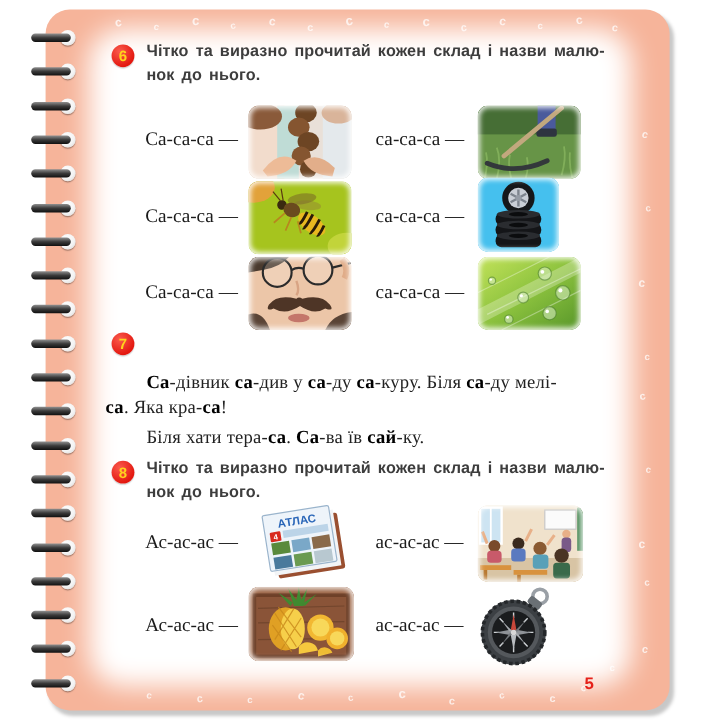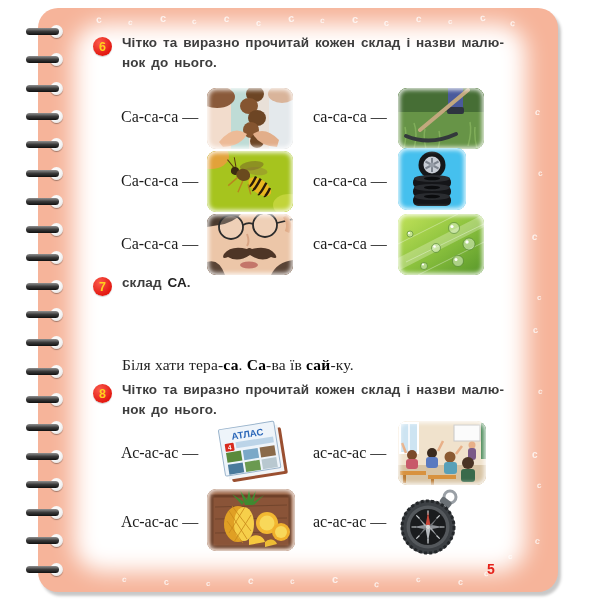"склад СА." span.iline { html: <span><span>склад </span><span>СА</span><span>.</span></span> -> none }
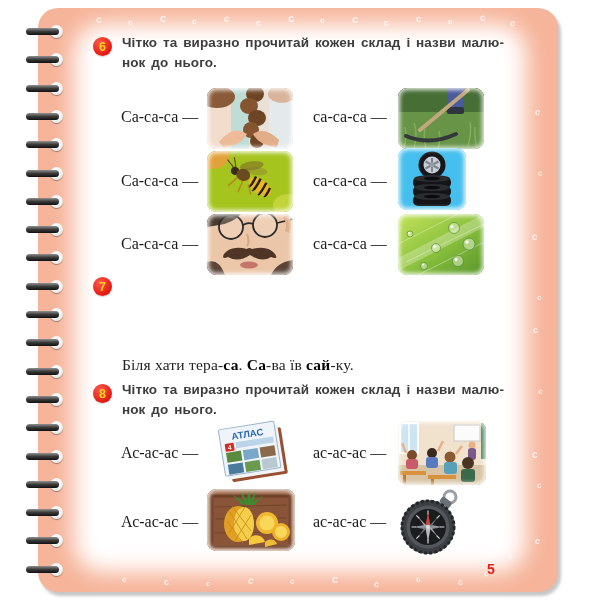"Са-дівник са-див у са-ду са-куру." div.bodyline { html: none -> <div><span>Са</span><span>-дівник </span><span>са</span><span>-див у </span><span>са</span><span>-ду </span><span>са</span><span>-куру. Біля </span><span>са</span><span>-ду мелі-</span></div> }
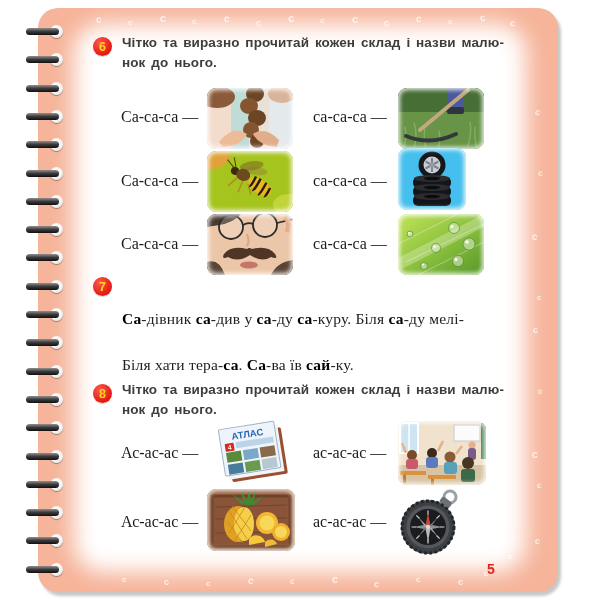"са. Яка кра-са!" div.bodyline { html: none -> <div><span>са</span><span>. Яка кра-</span><span>са</span><span>!</span></div> }
